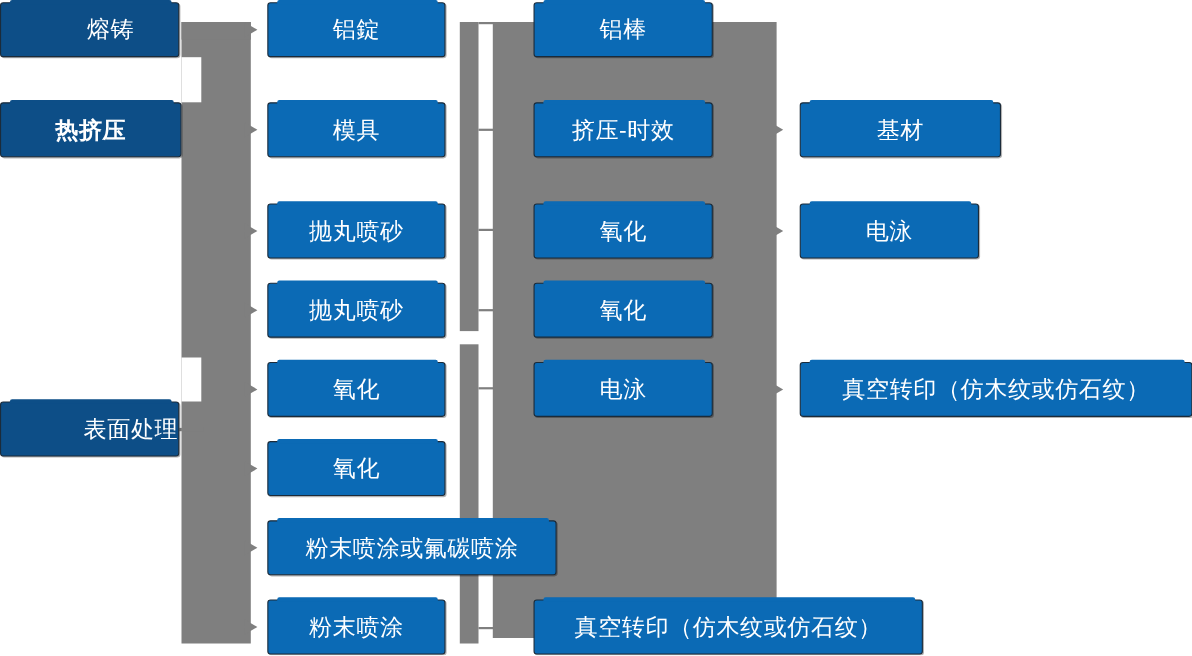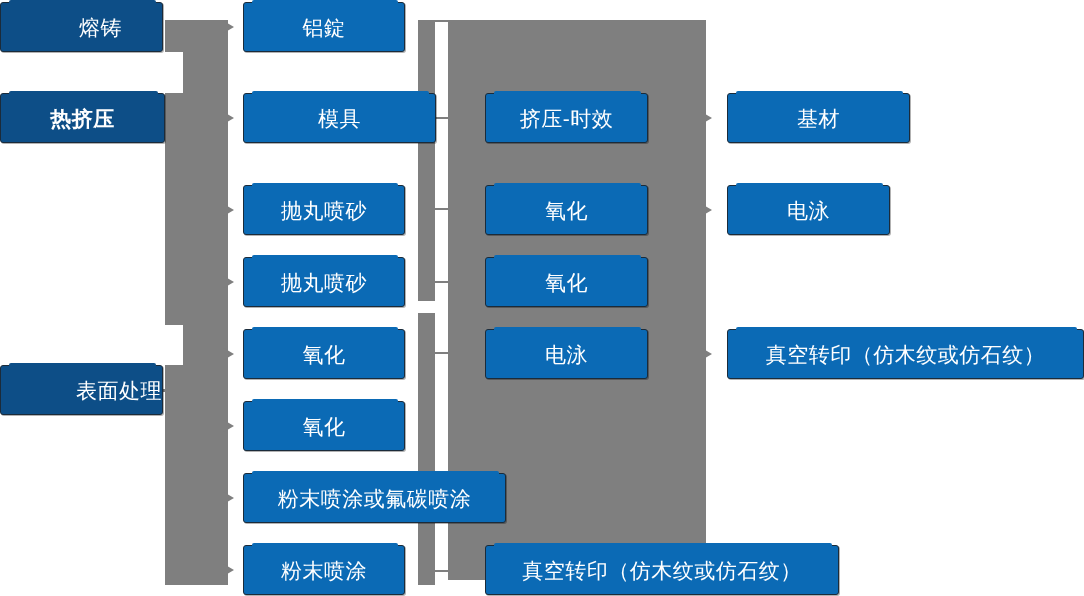"铝棒" div.box { html: none -> <div> <span>铝棒</span> </div> }
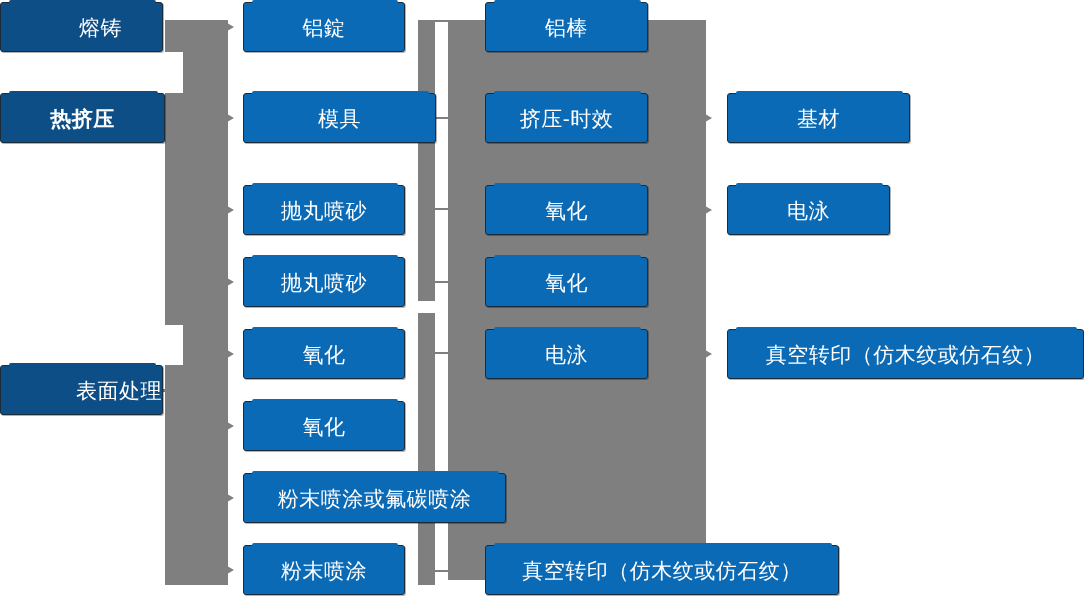"模具" div.box { width: 193px -> 162px }
